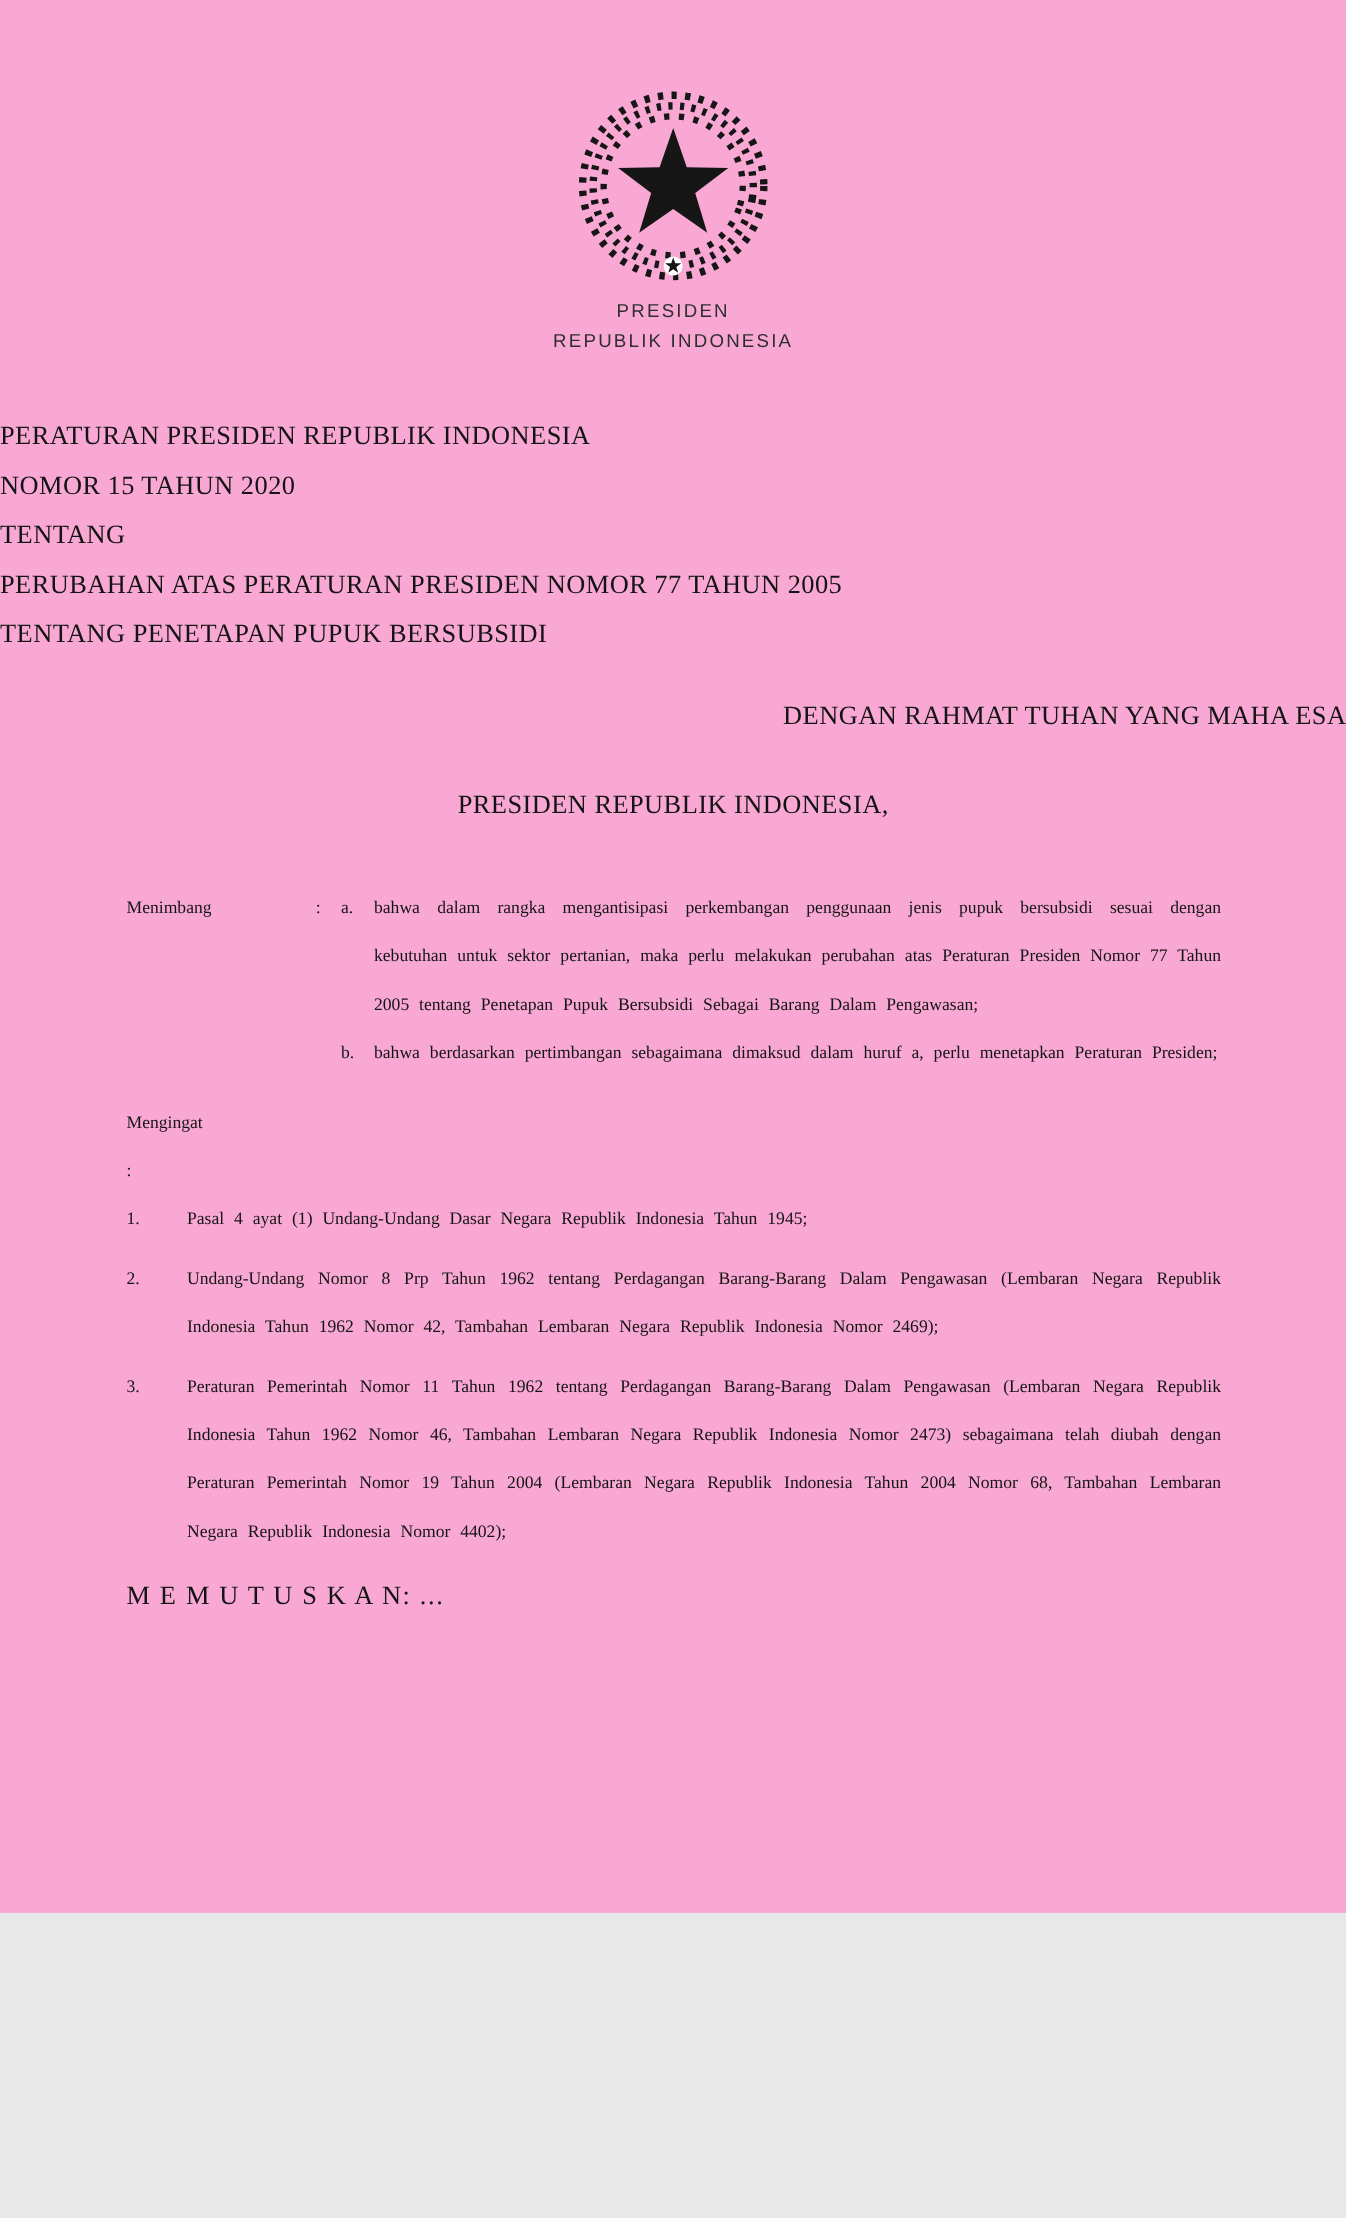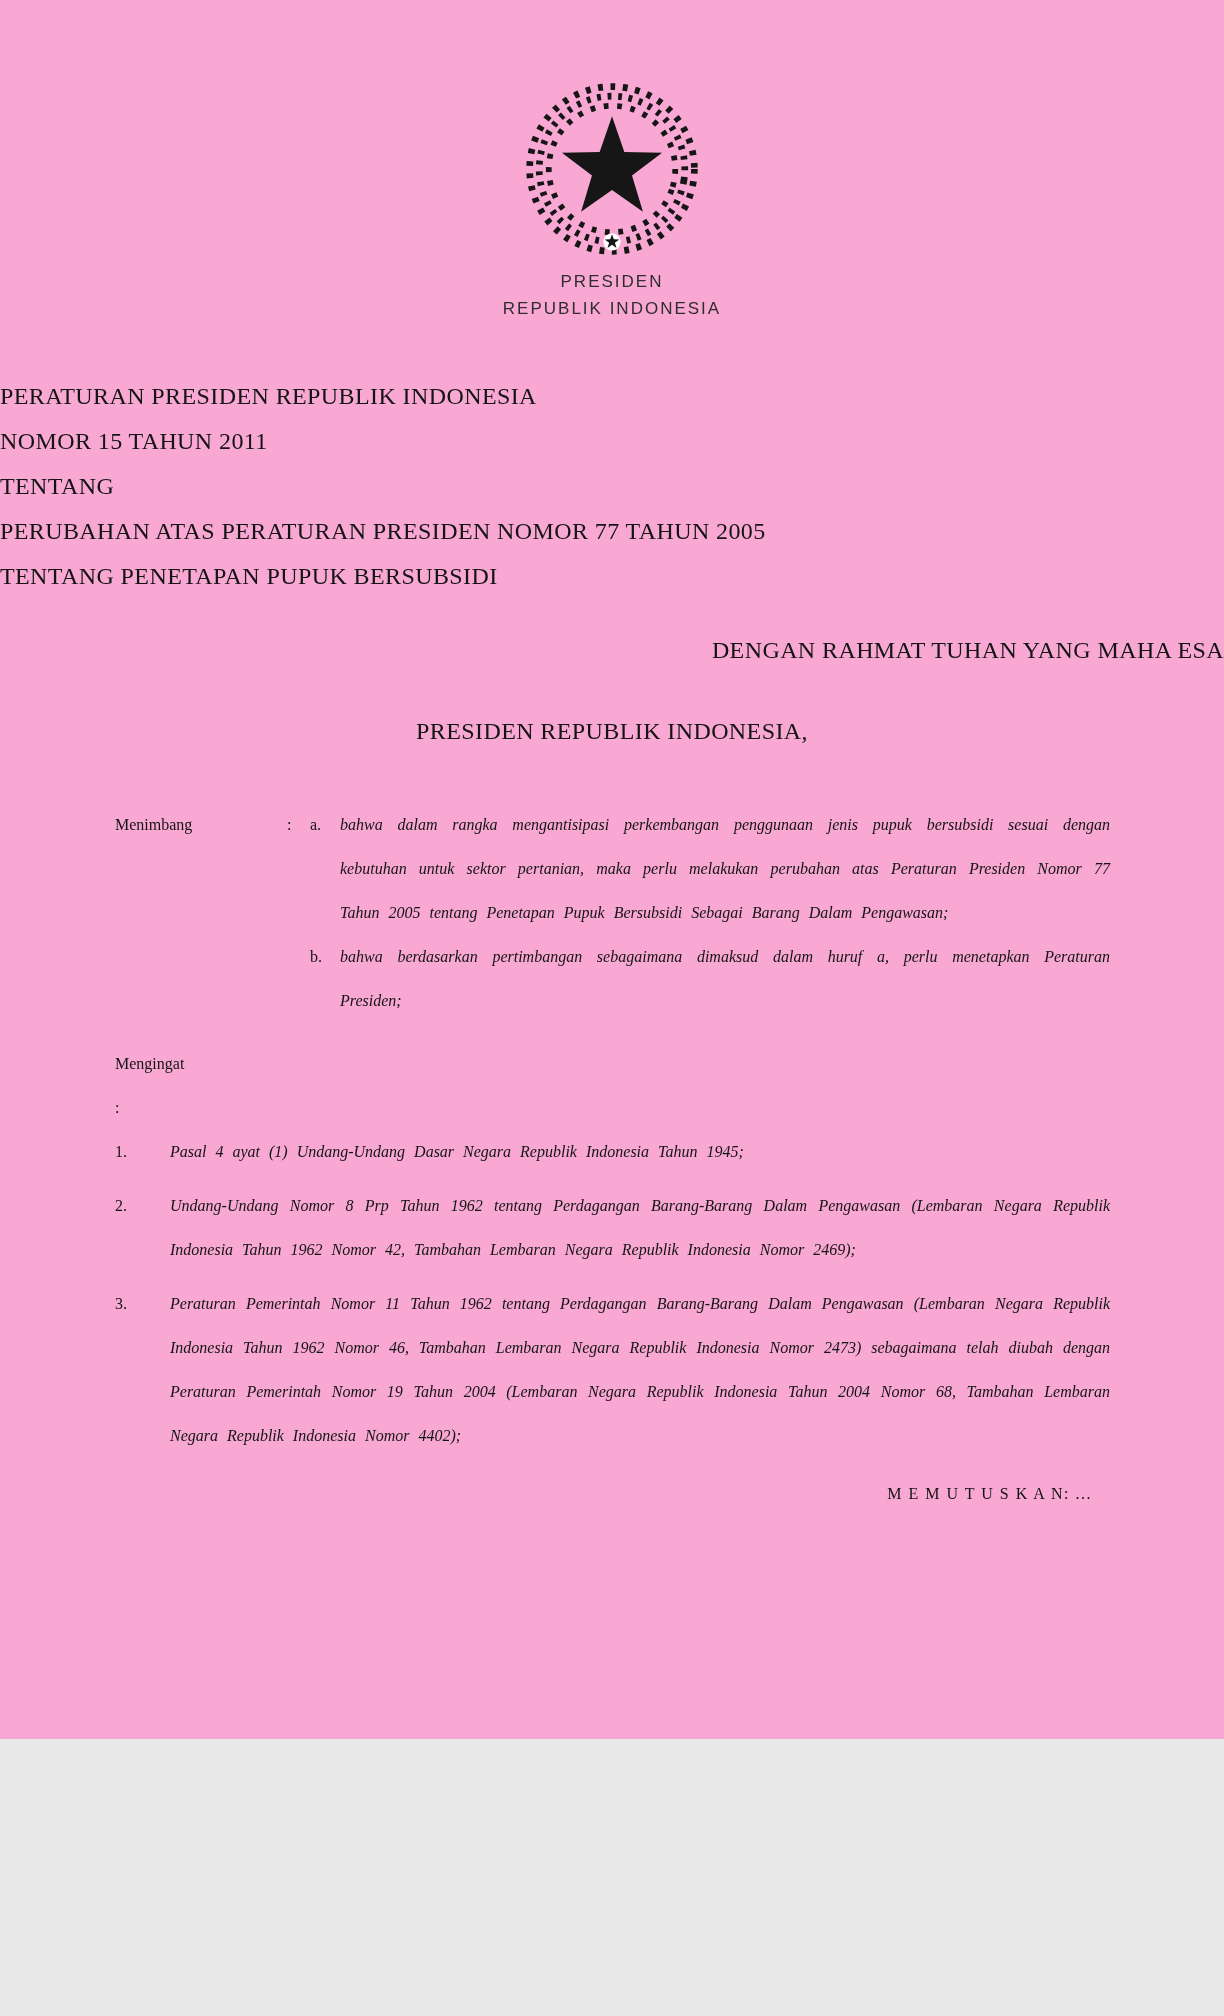"NOMOR 15 TAHUN 2011" div { text: 2011 -> 2020 }
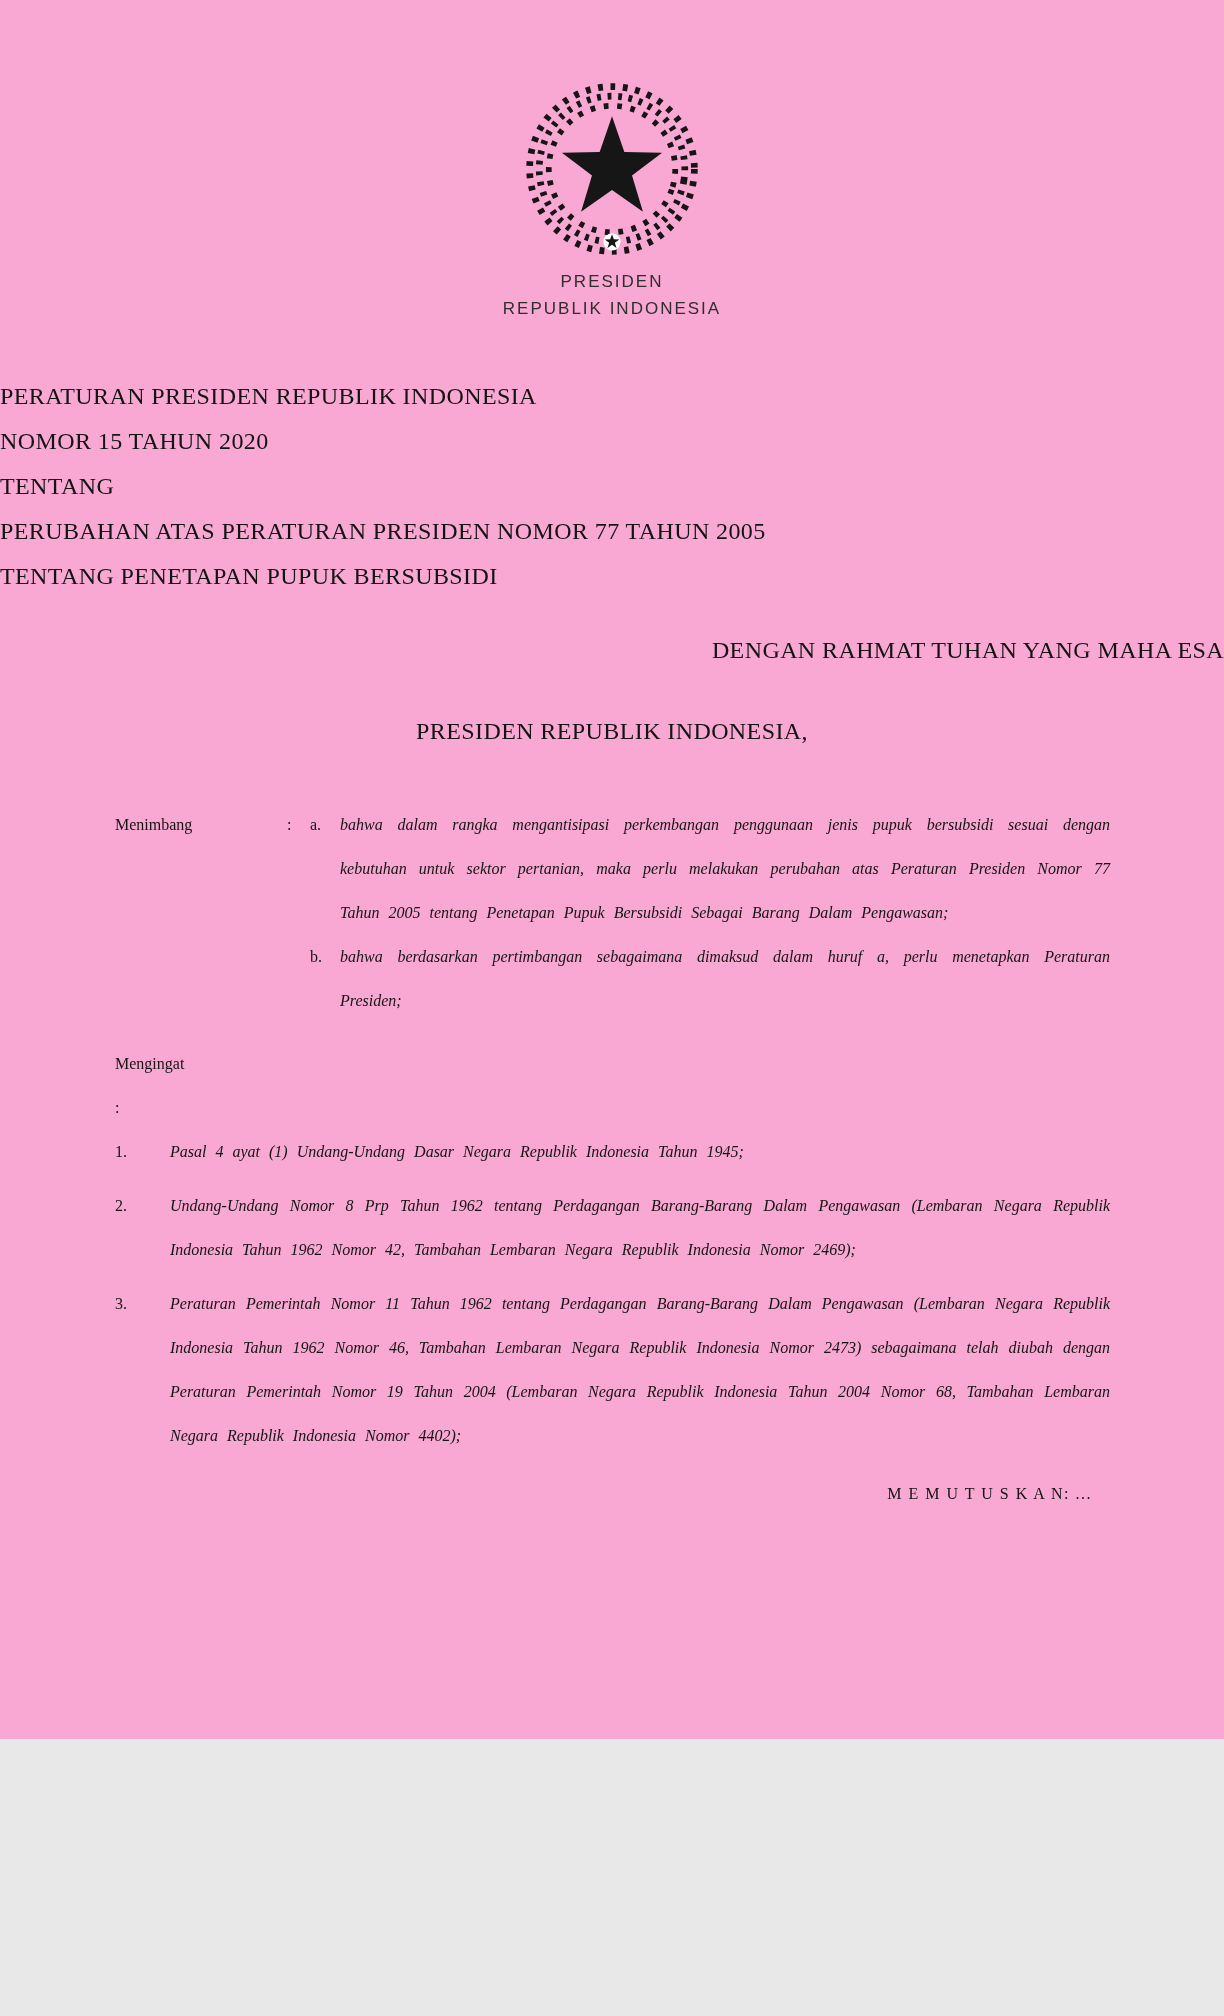"bahwa dalam rangka mengantisipasi" .item-text { font-style: italic -> none }
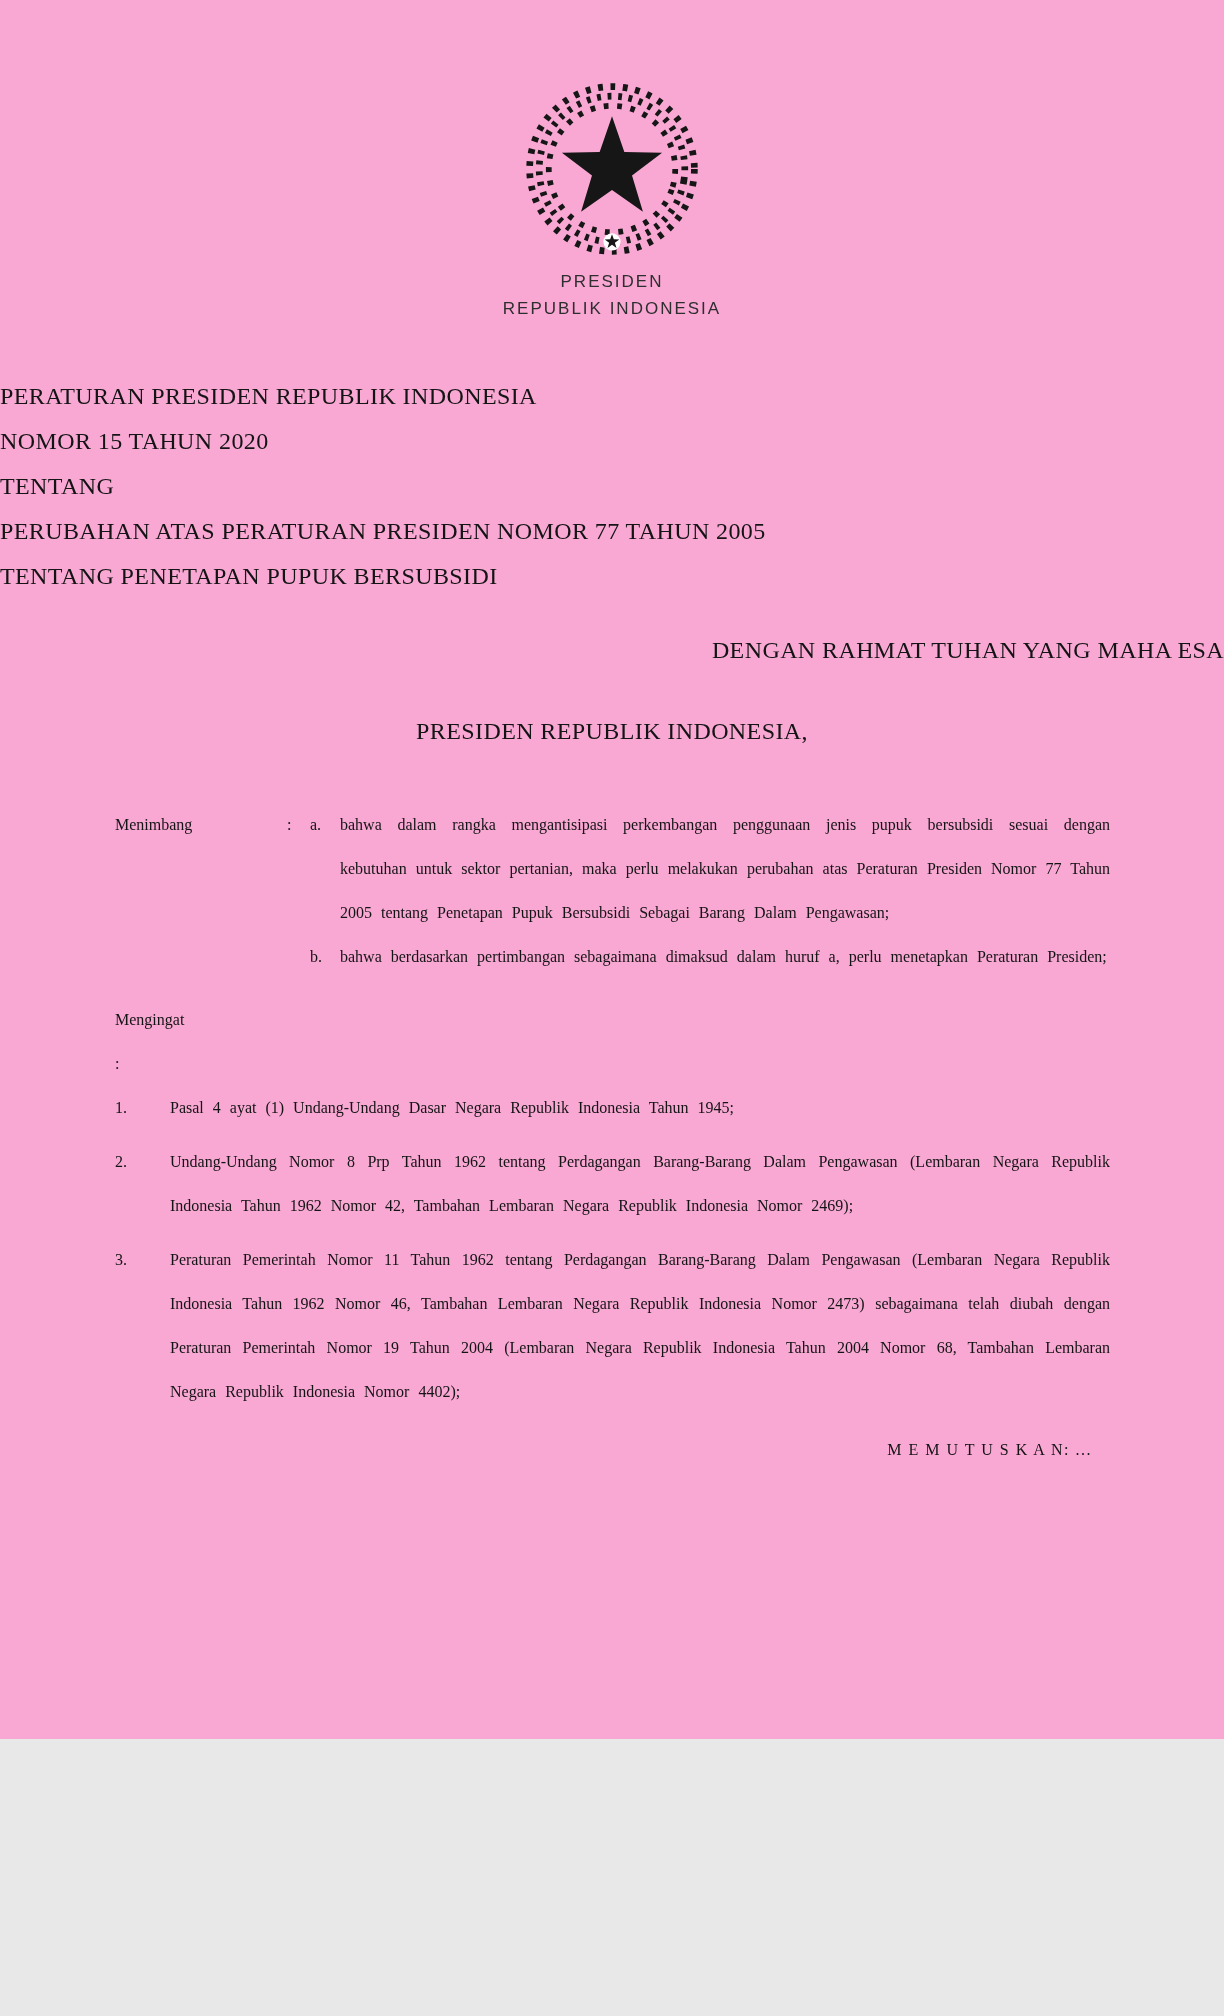"M E M U T" .catchword { font-size: 16px -> 24px; text-align: right -> none }
